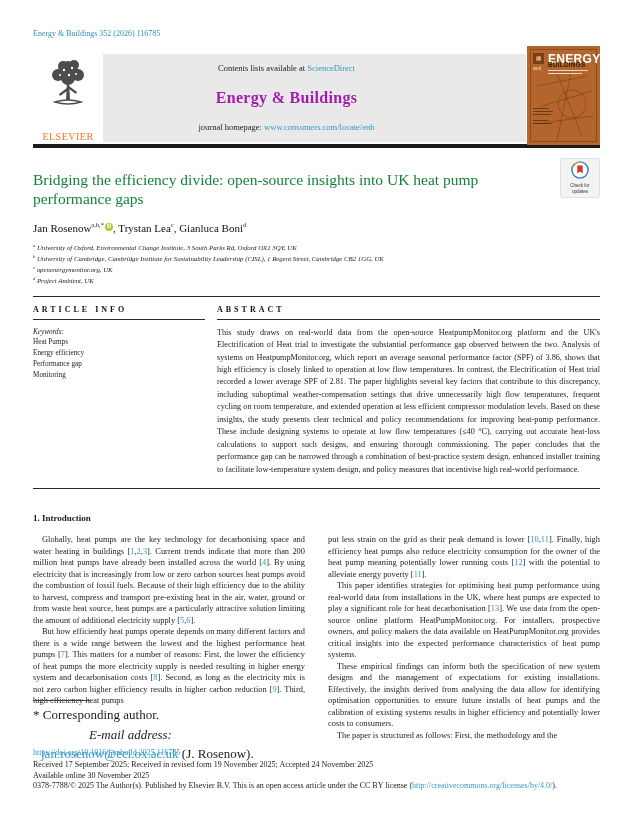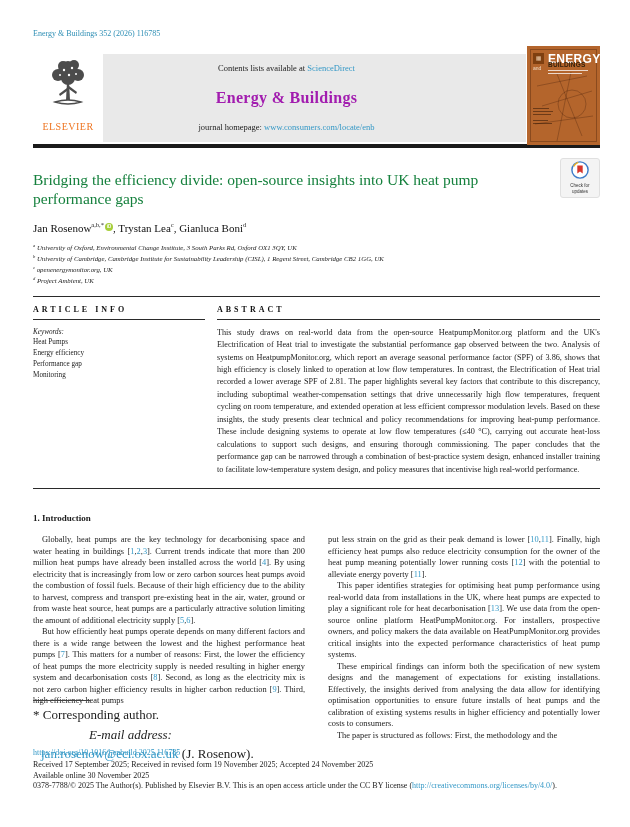"ELSEVIER" .elsevier-word { margin-top: 1px -> 11px }
